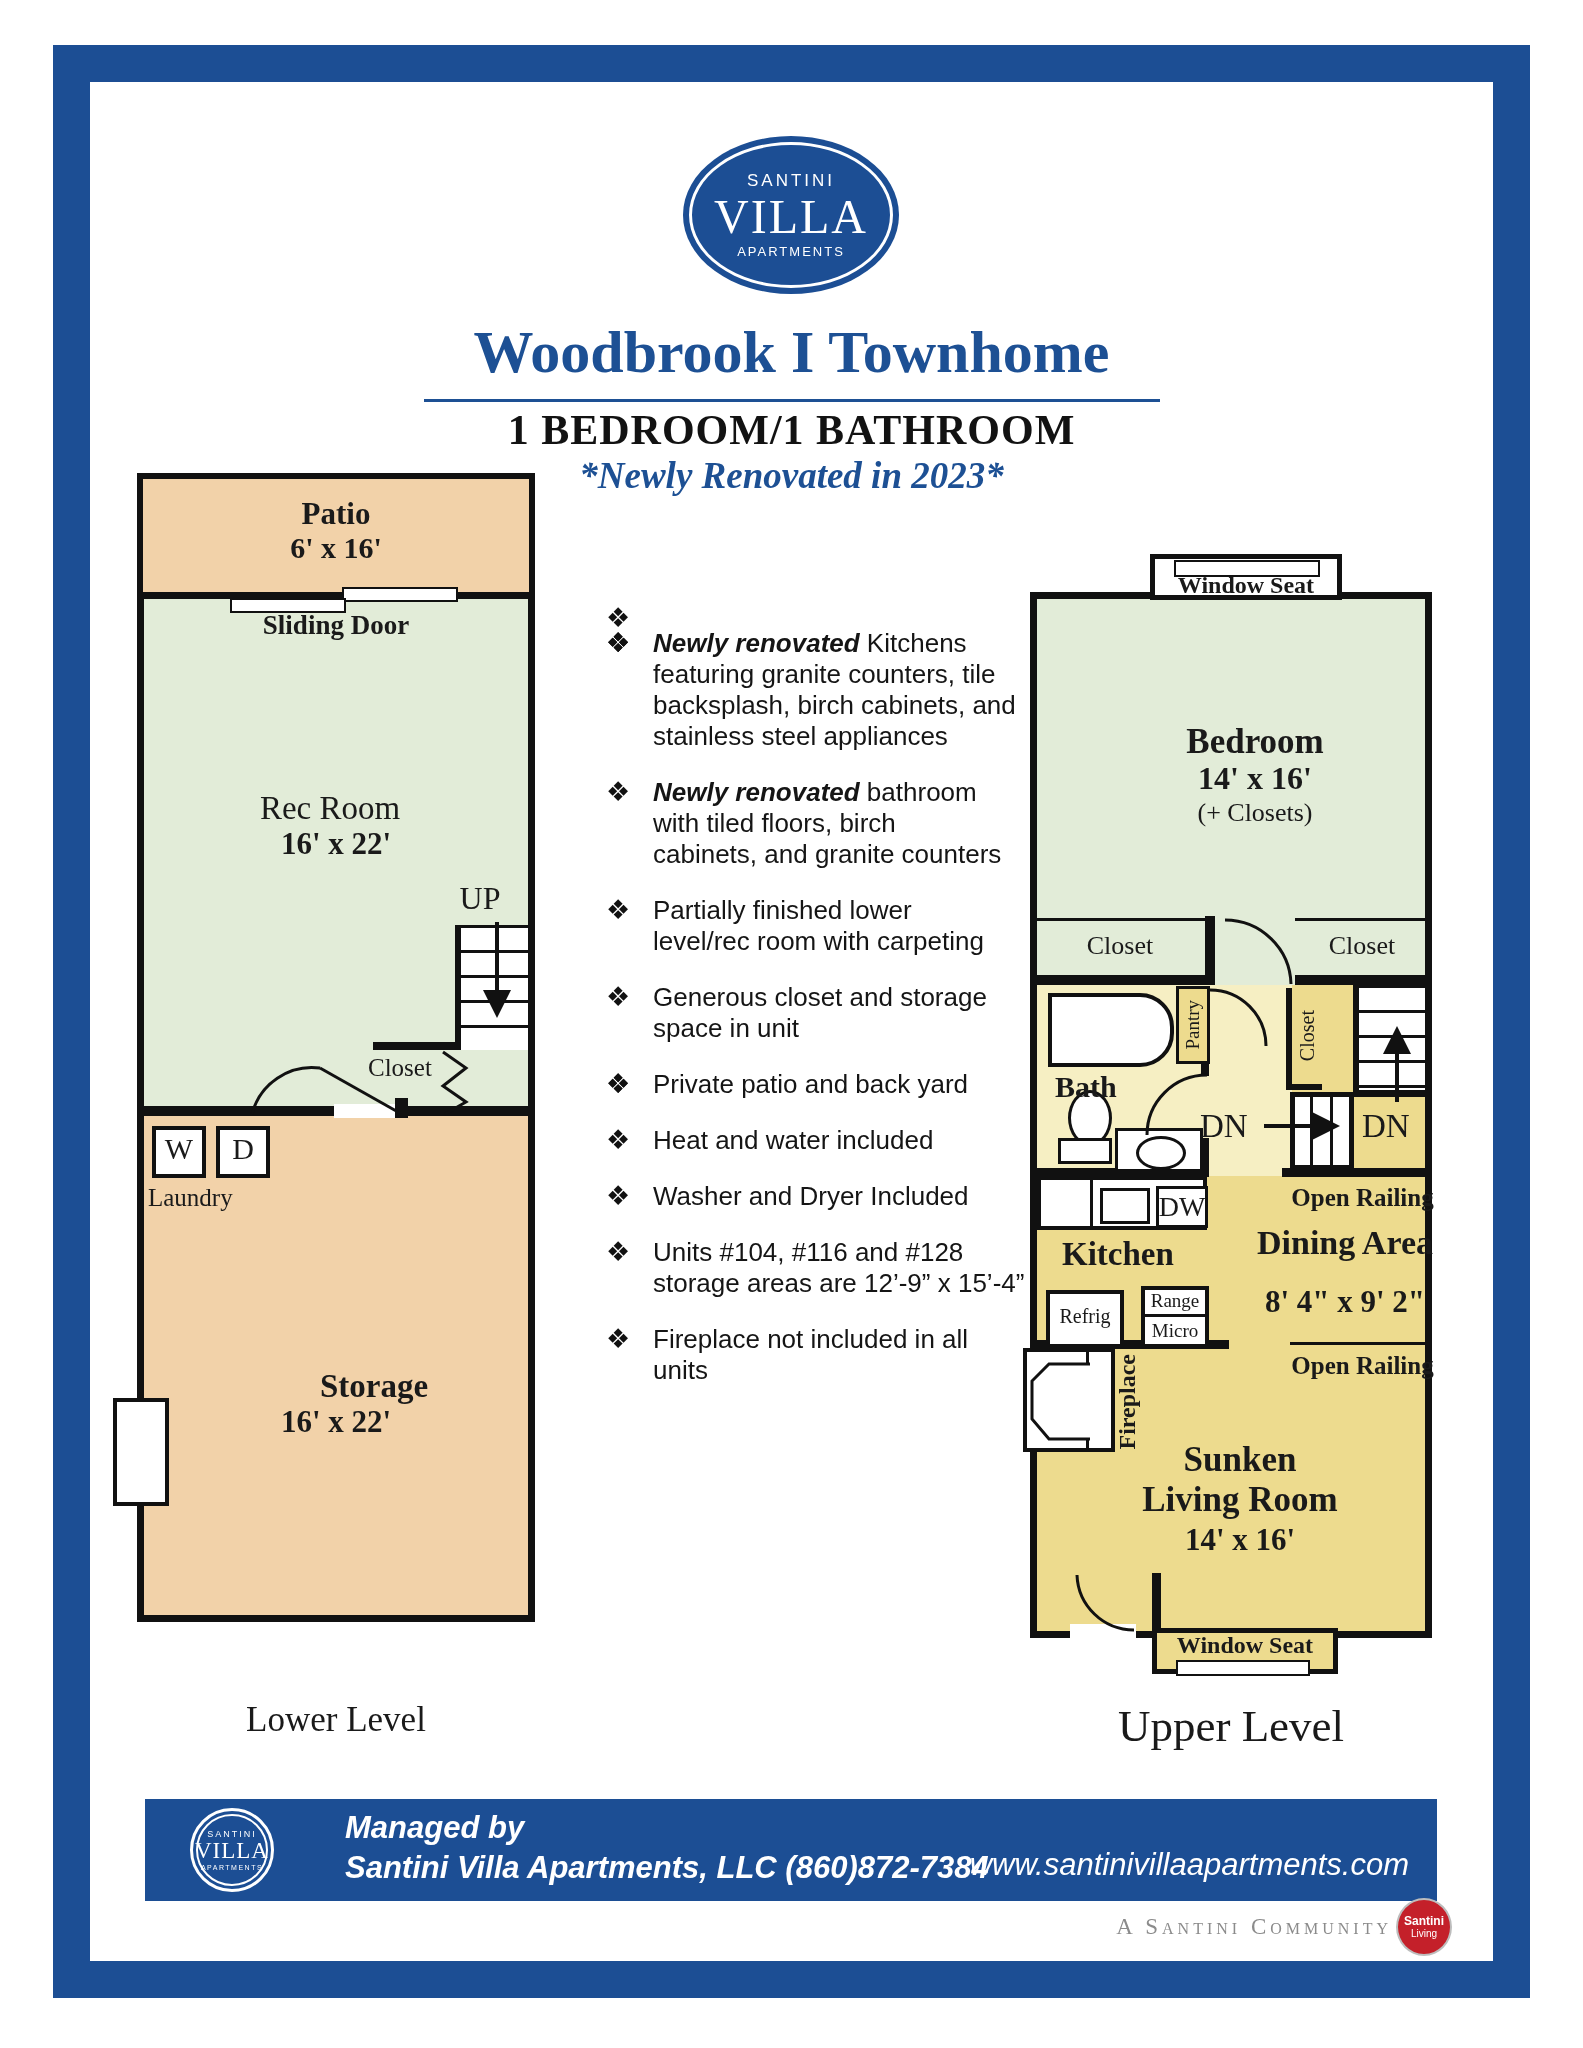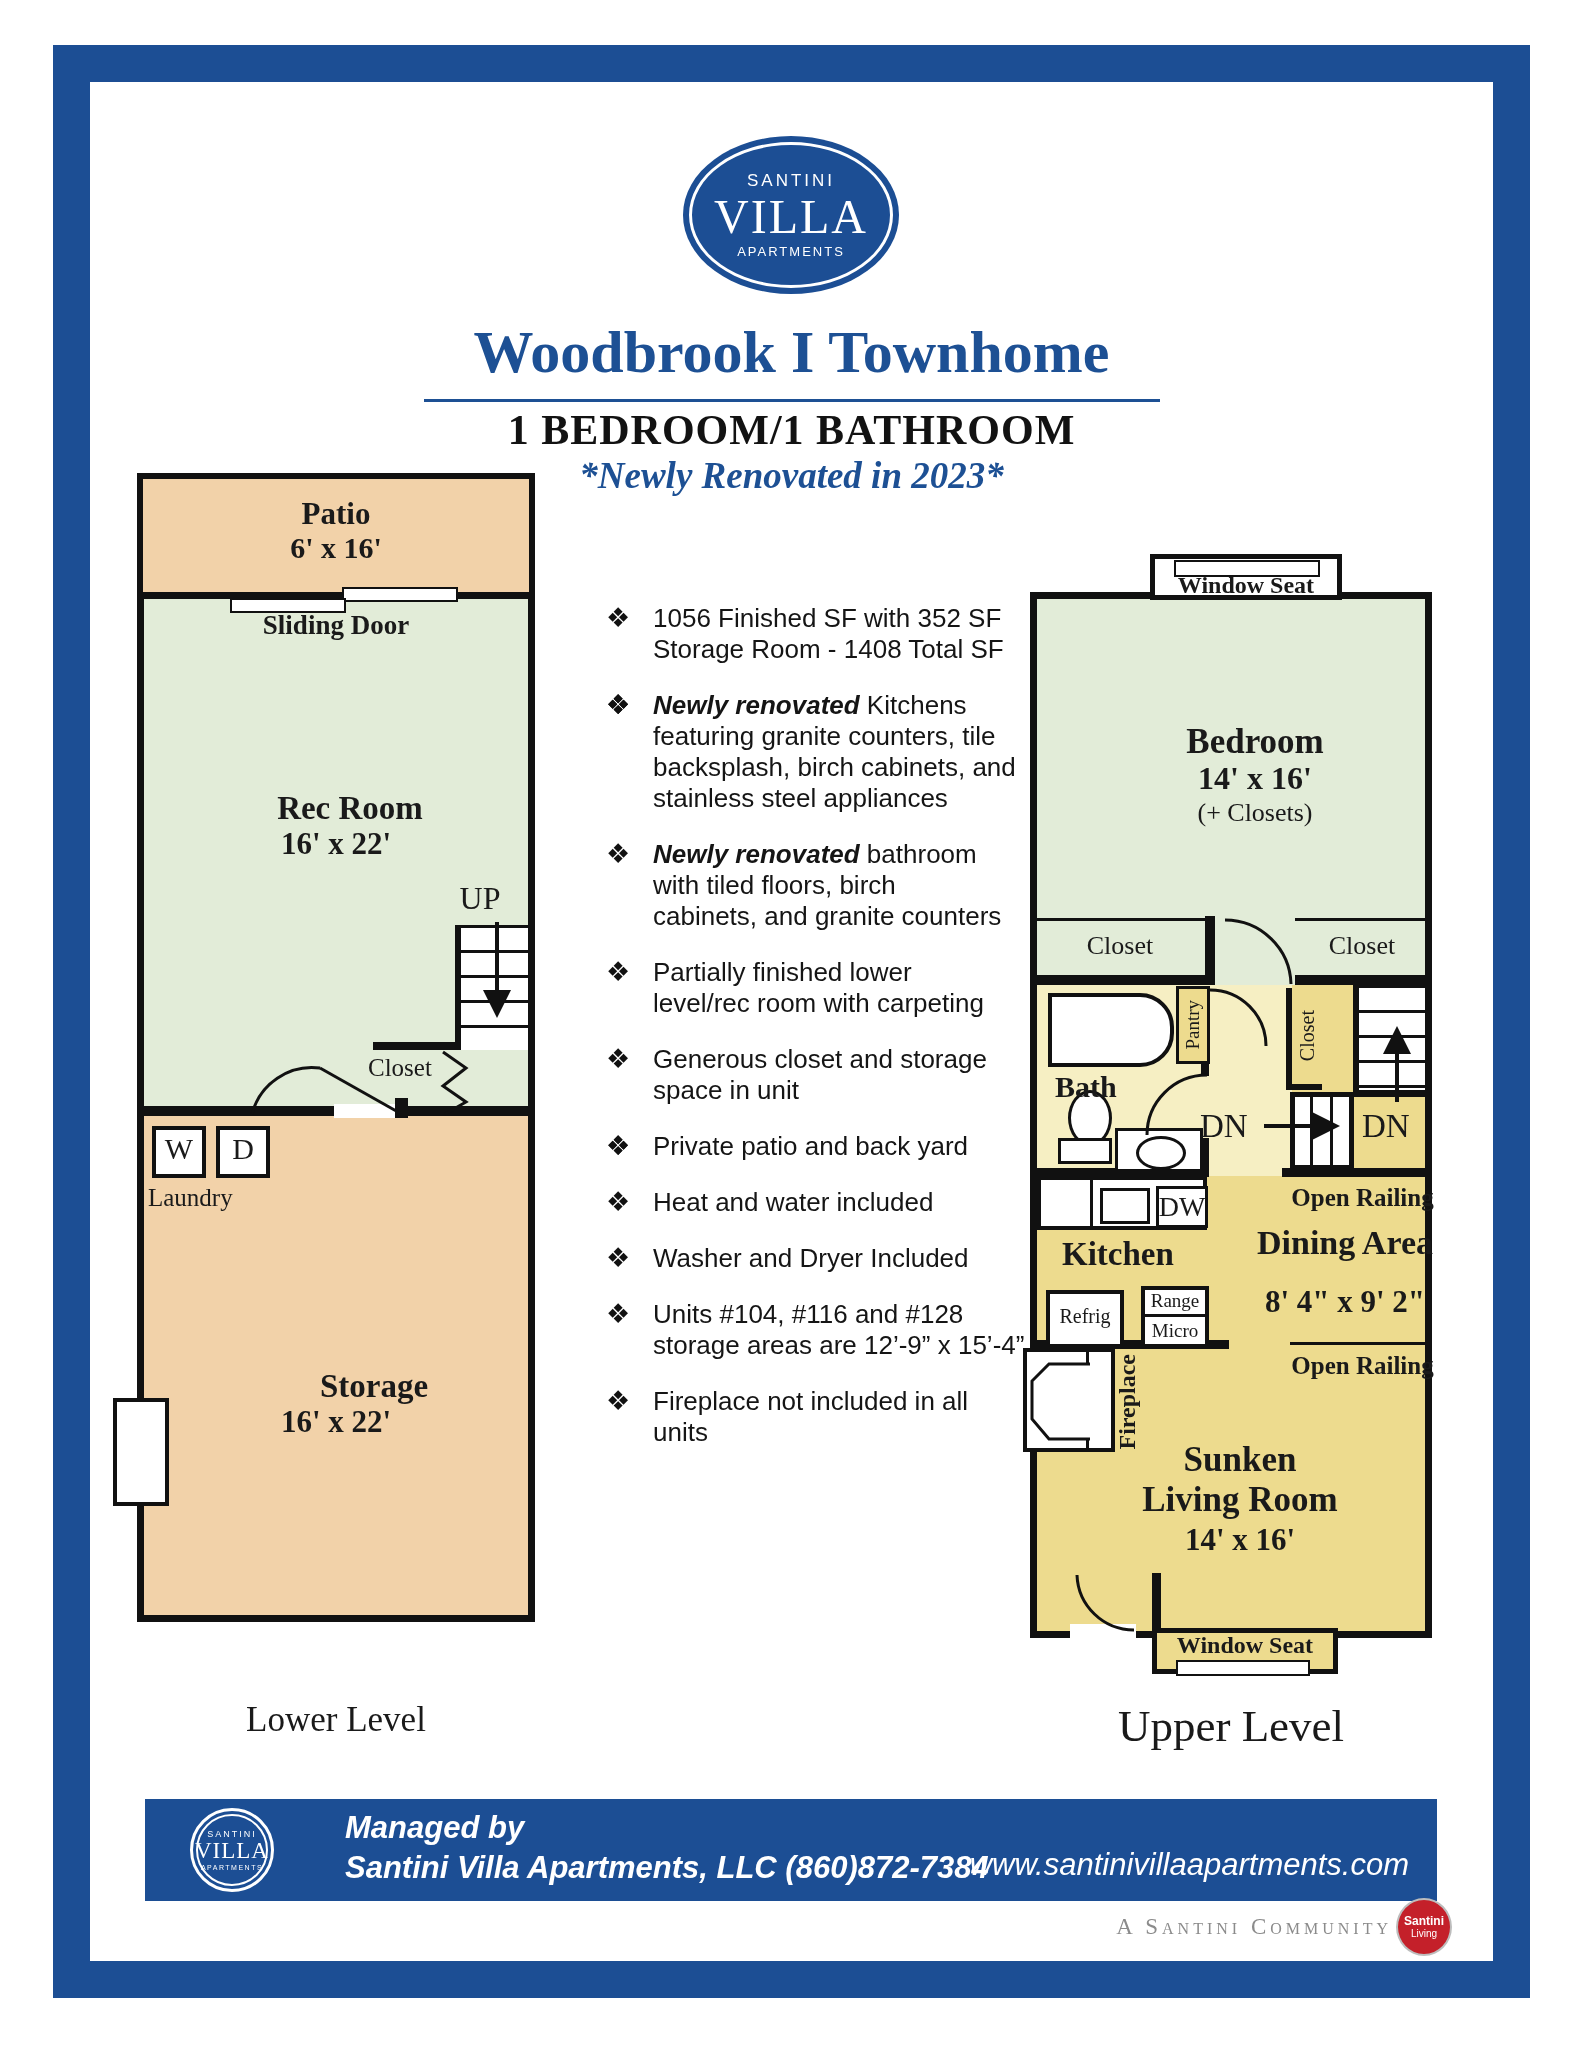"1056 Finished SF with 352" span { html: <span>1056 Finished SF with 352 SF Storage Room - 1408 Total SF</span> -> none }
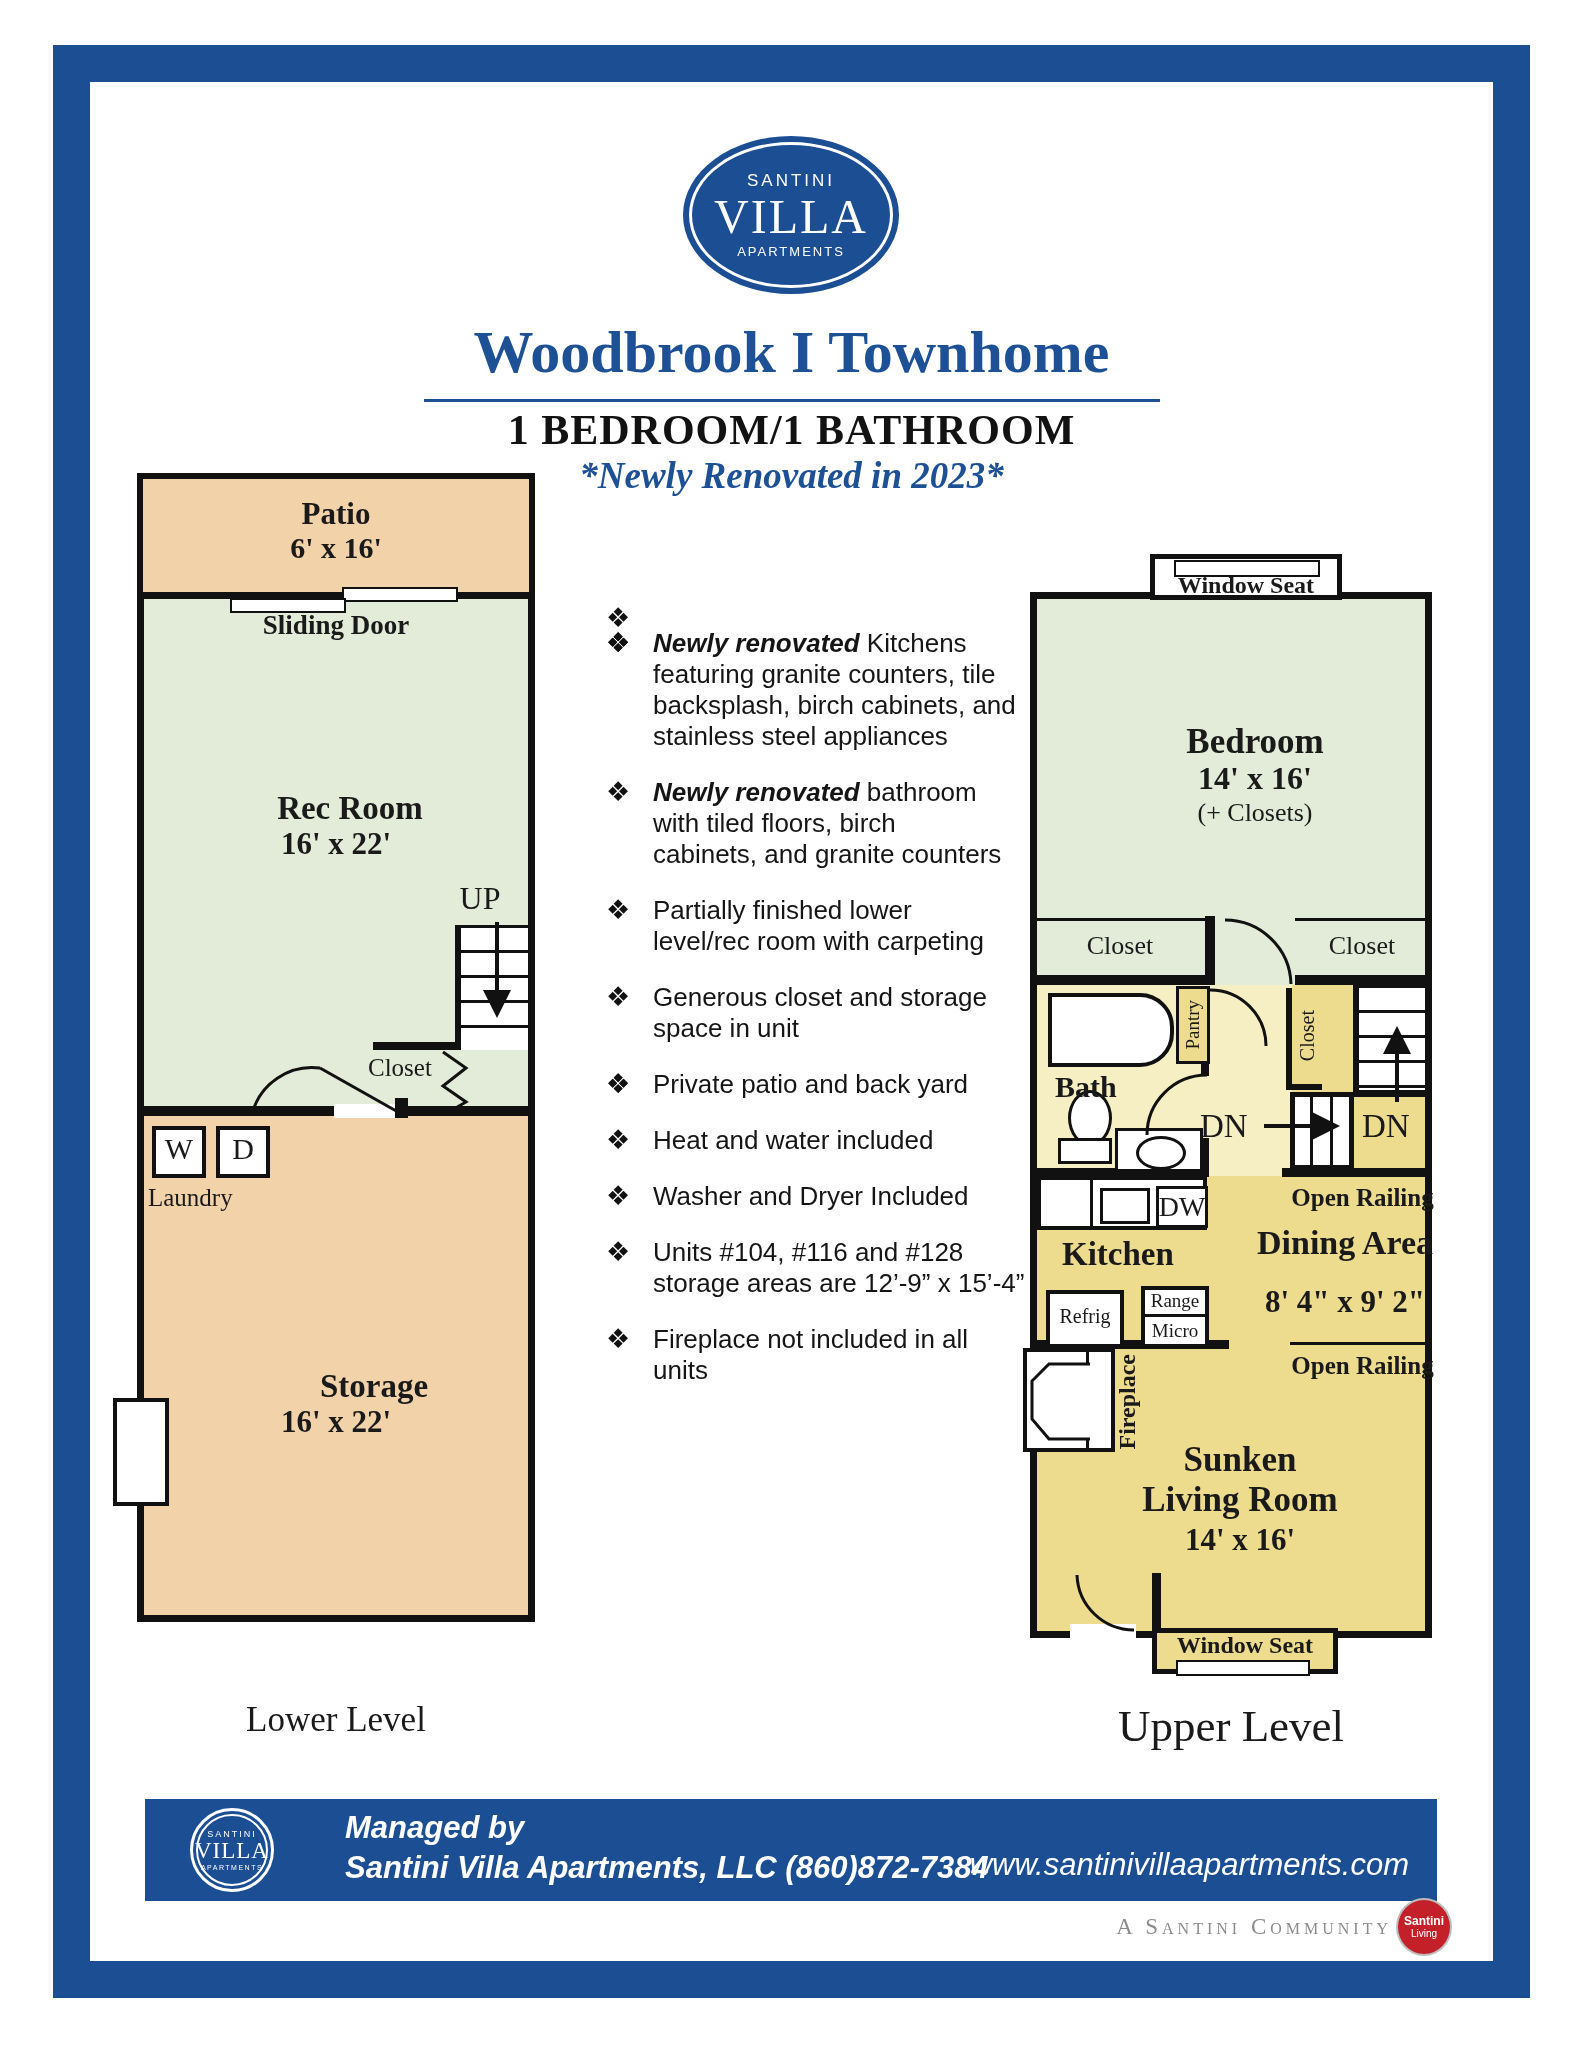"Rec Room" div.lbl { font-weight: bold -> normal; left: 151px -> 131px }
